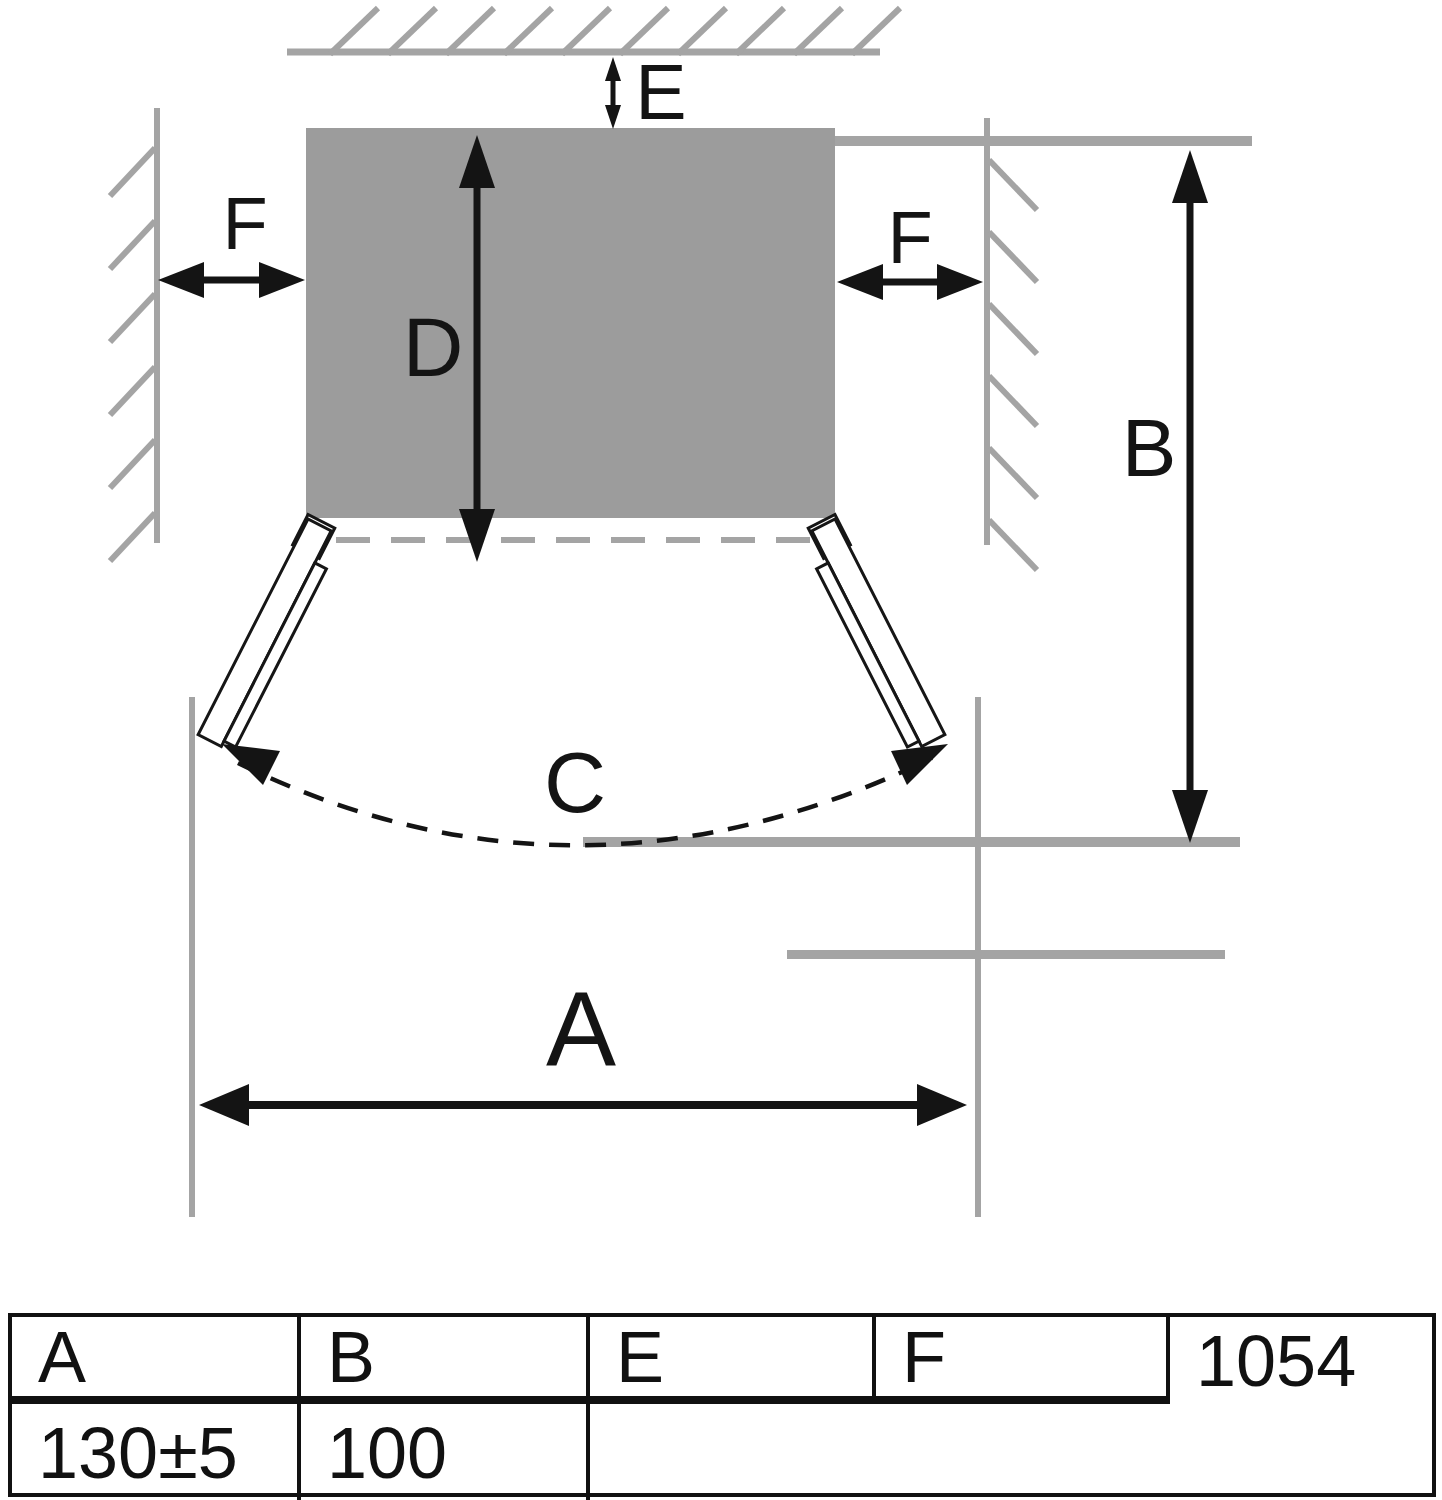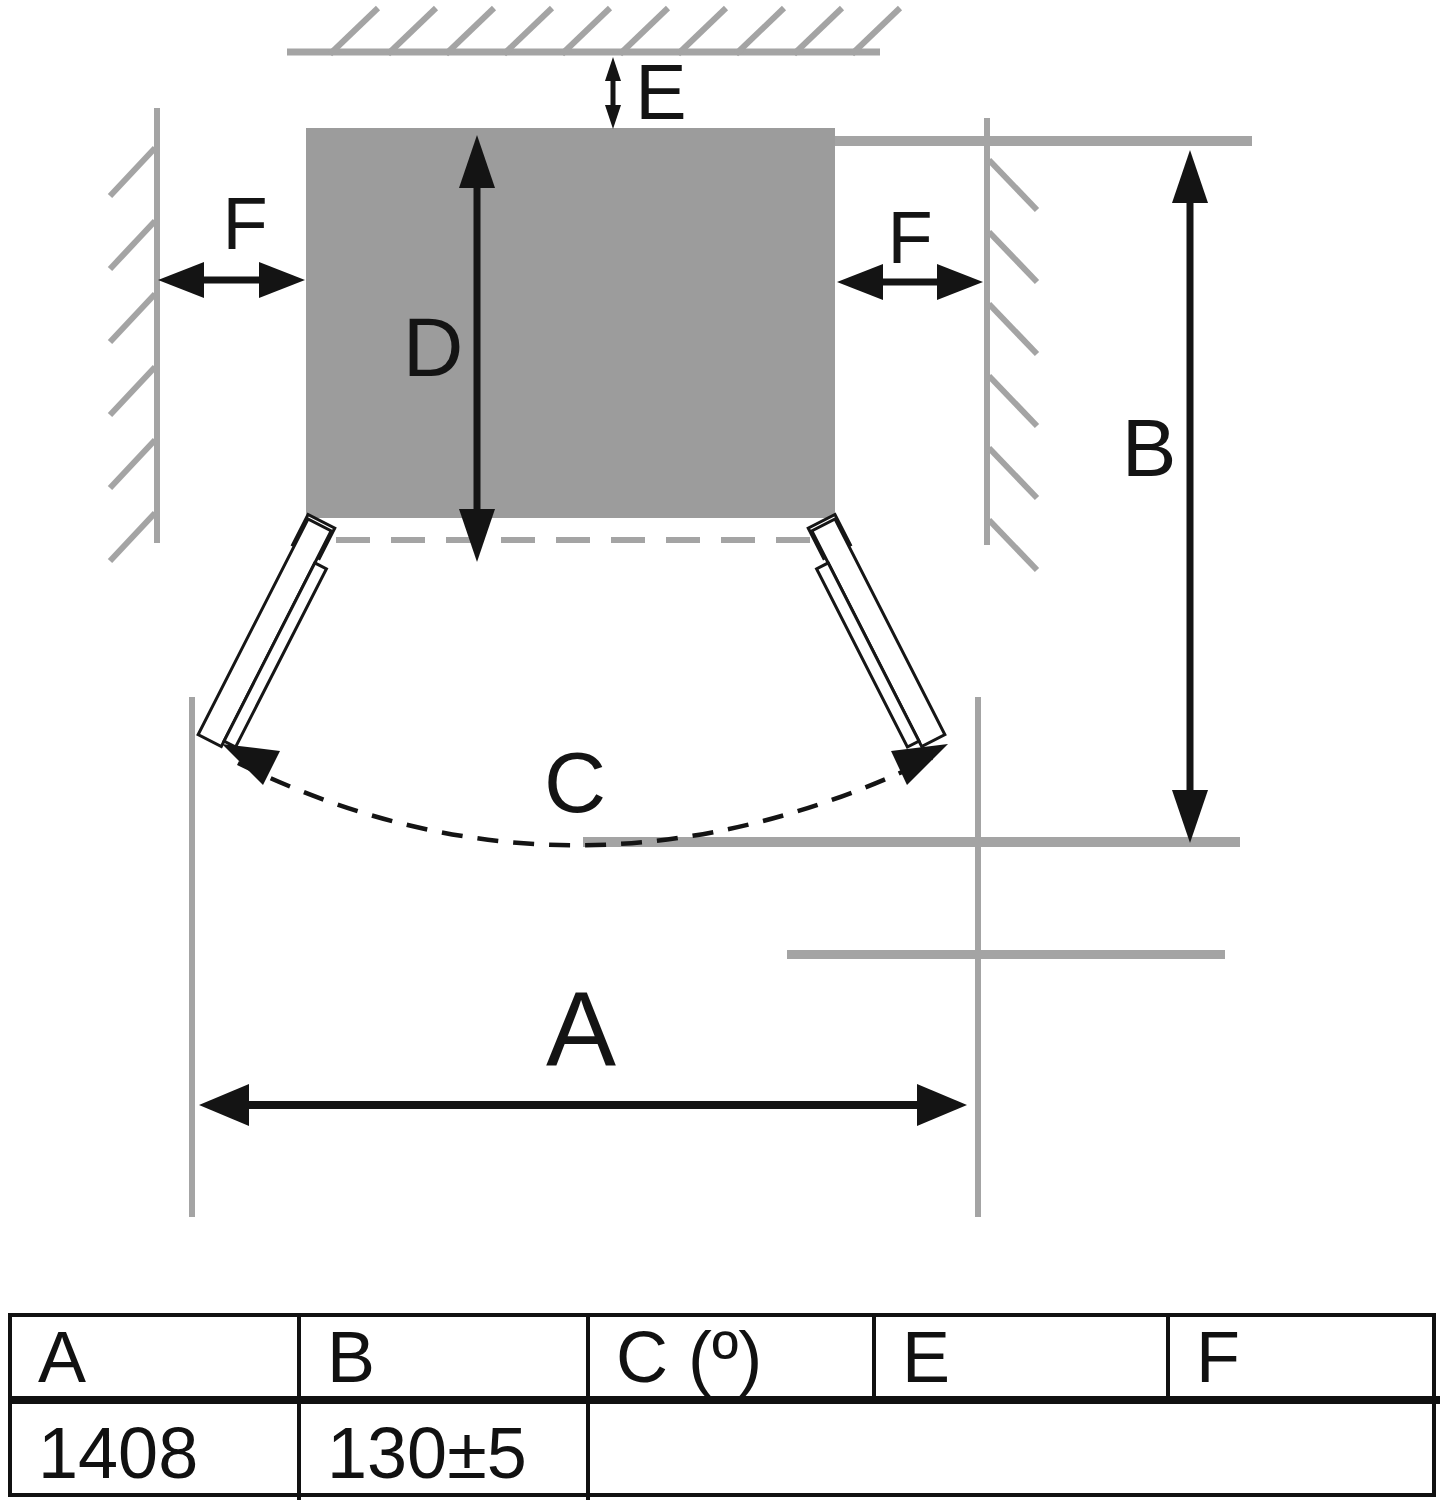"C (º)" div.cell { html: <div>C (º)</div> -> none }
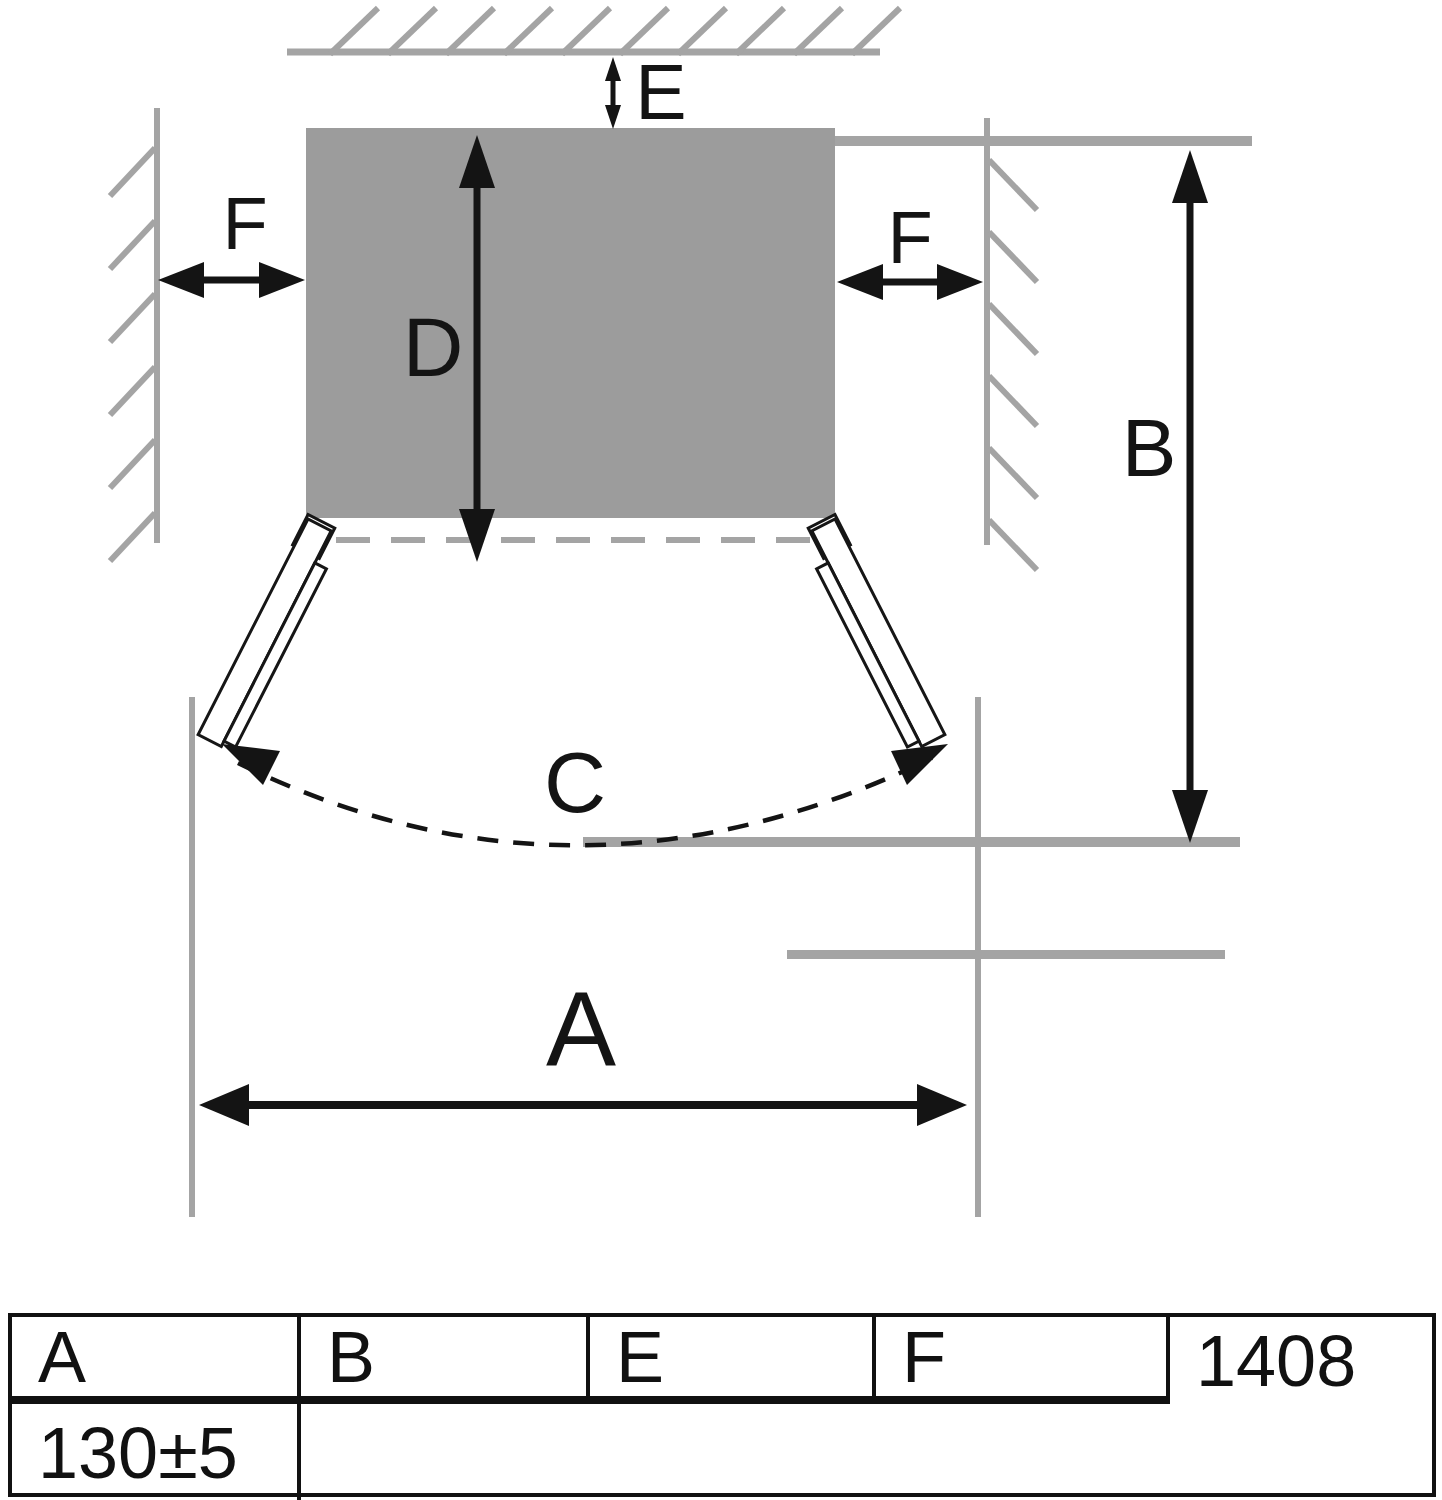"1408" div.cell { text: 1408 -> 1054 }
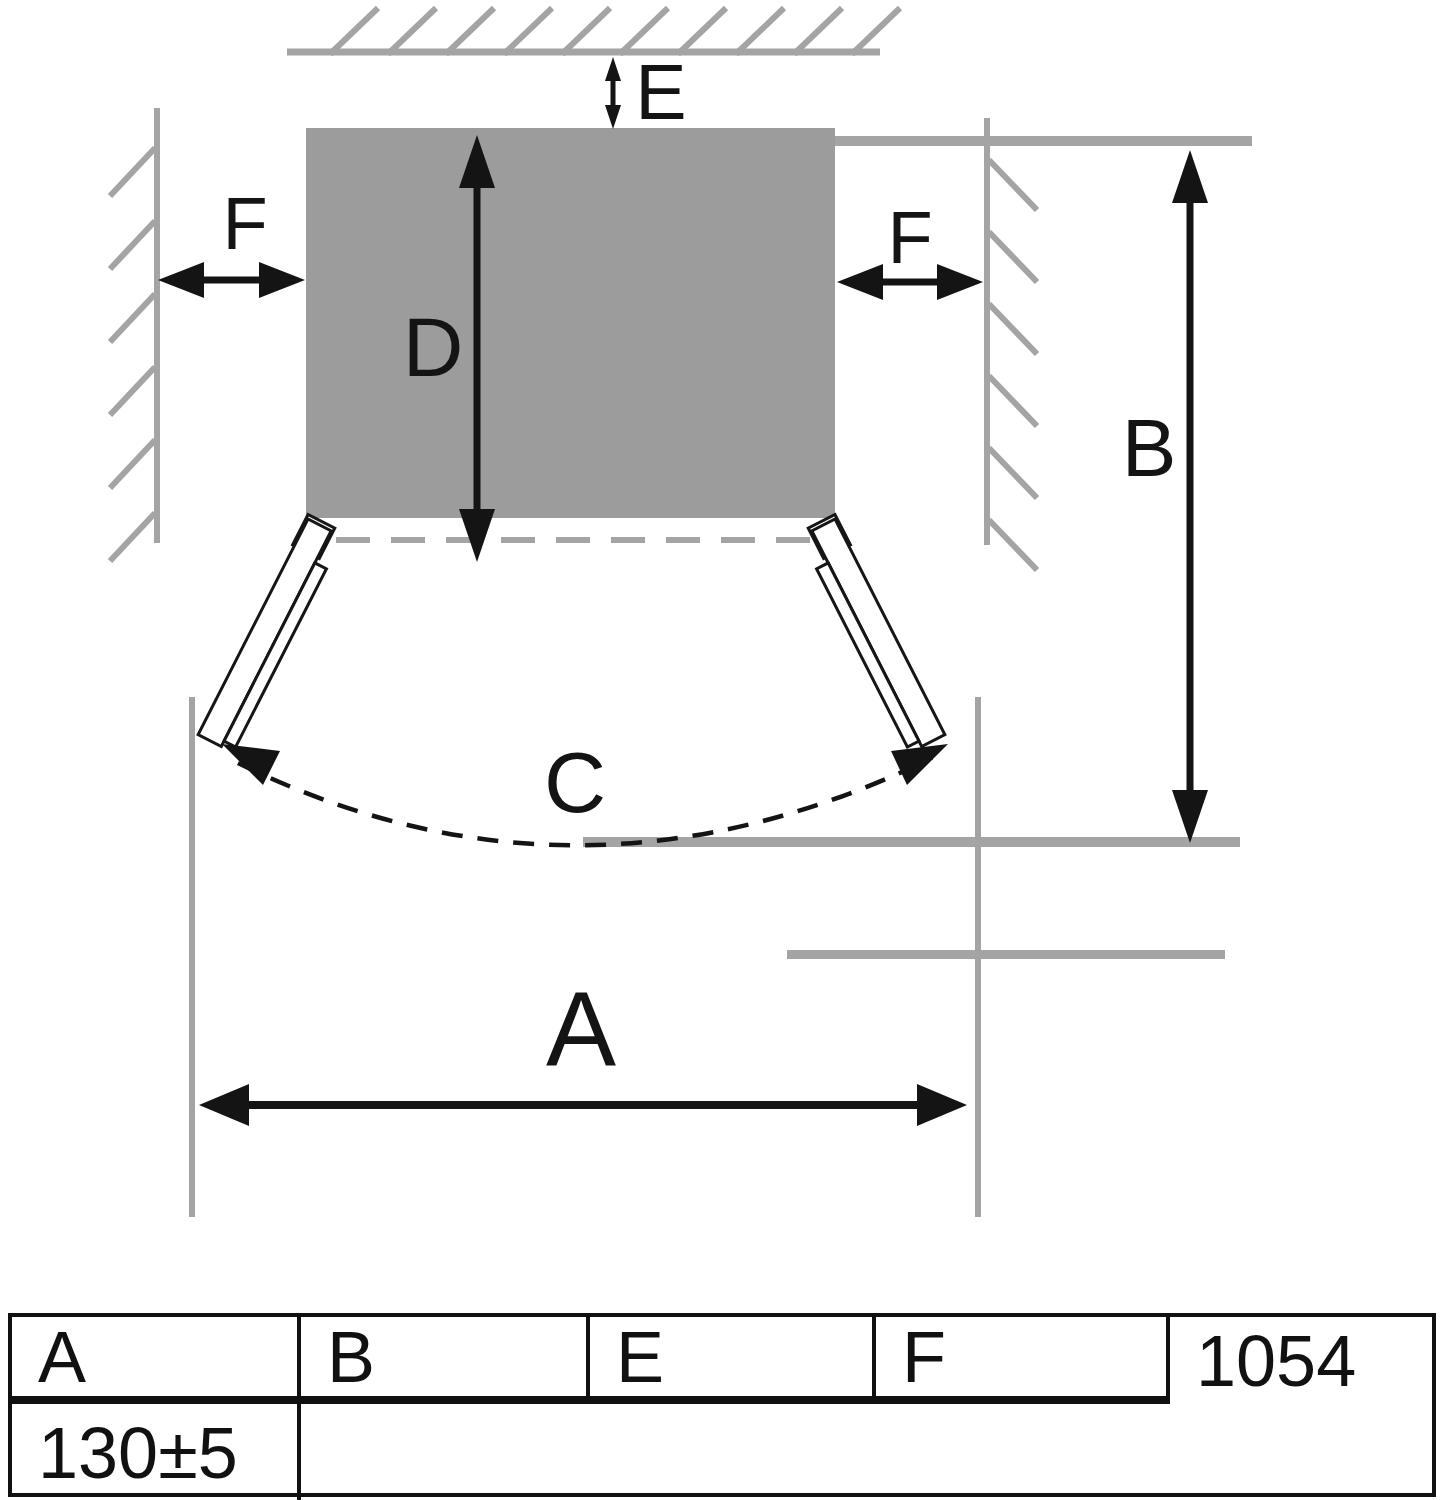"100" div.cell { html: none -> <div>100</div> }
